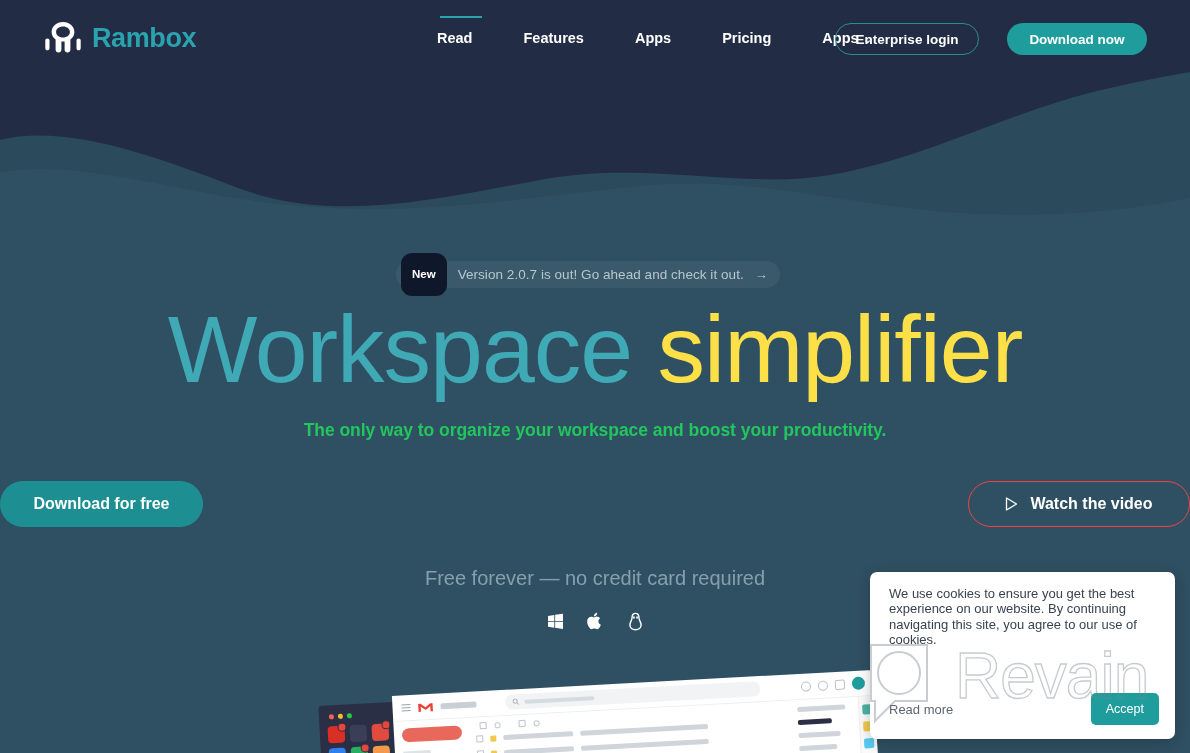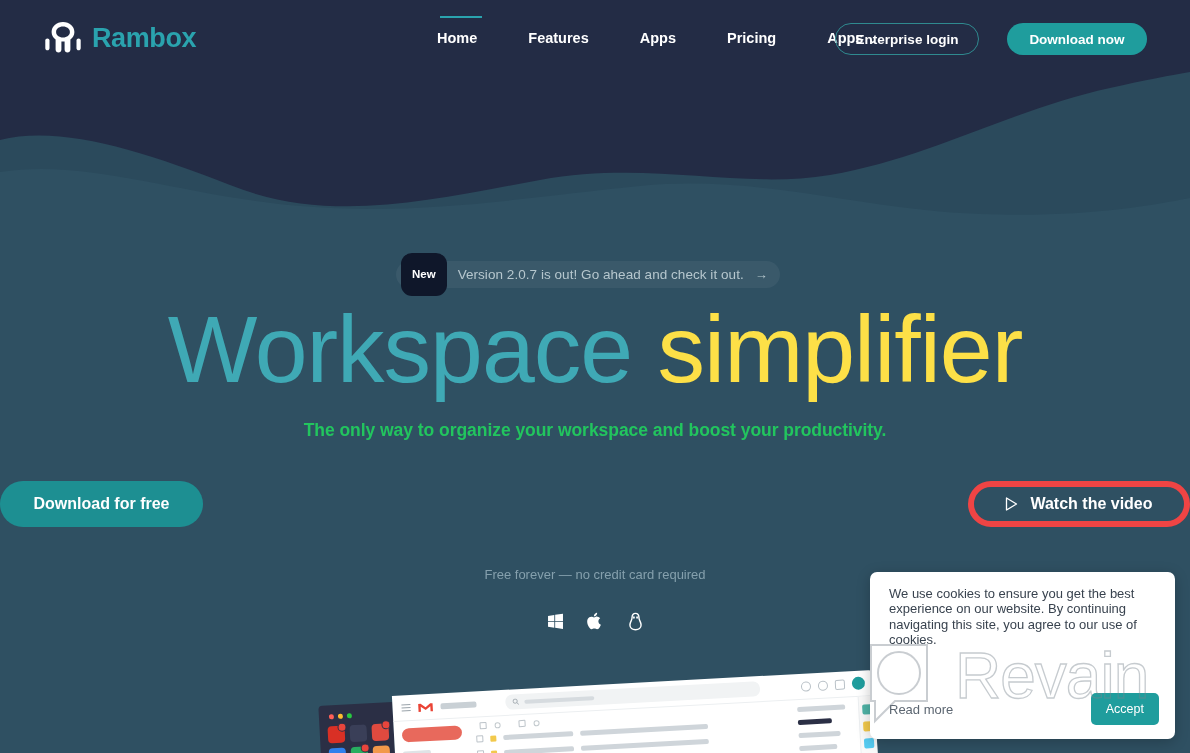"Home" span { text: Home -> Read }
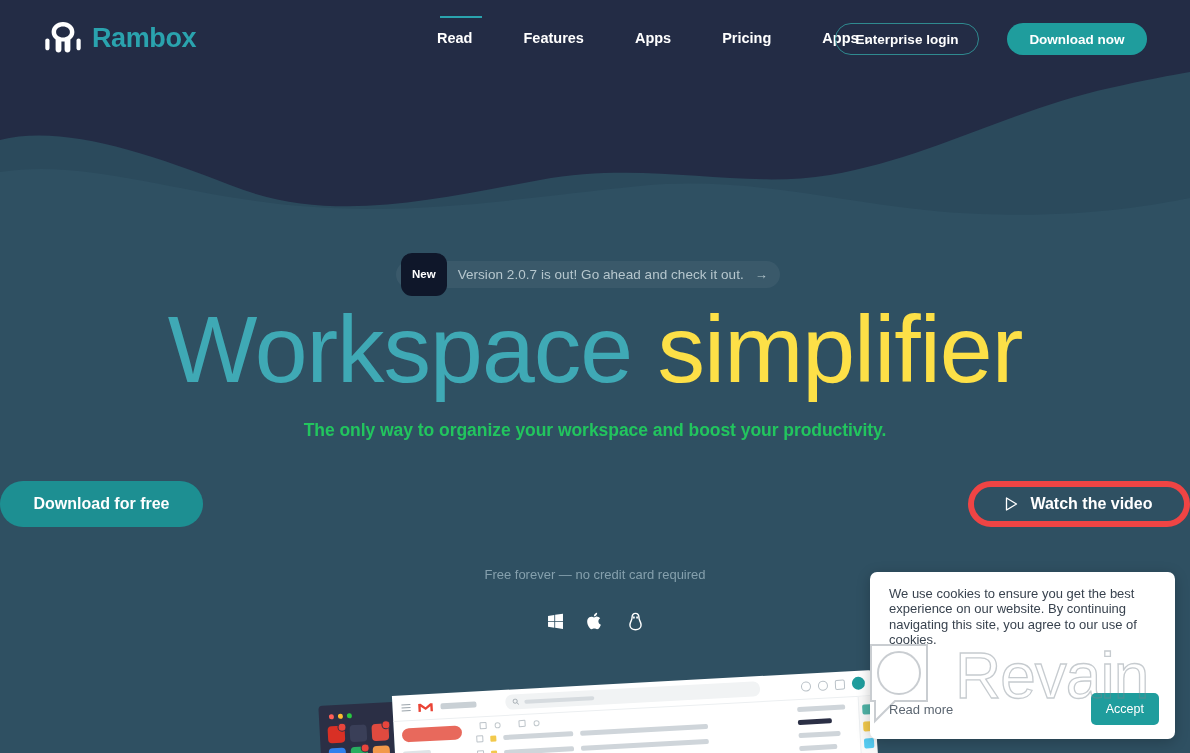"Watch the video" .btn-ghost { border: 6px solid #ef4444 -> 1px solid #ef4444 }
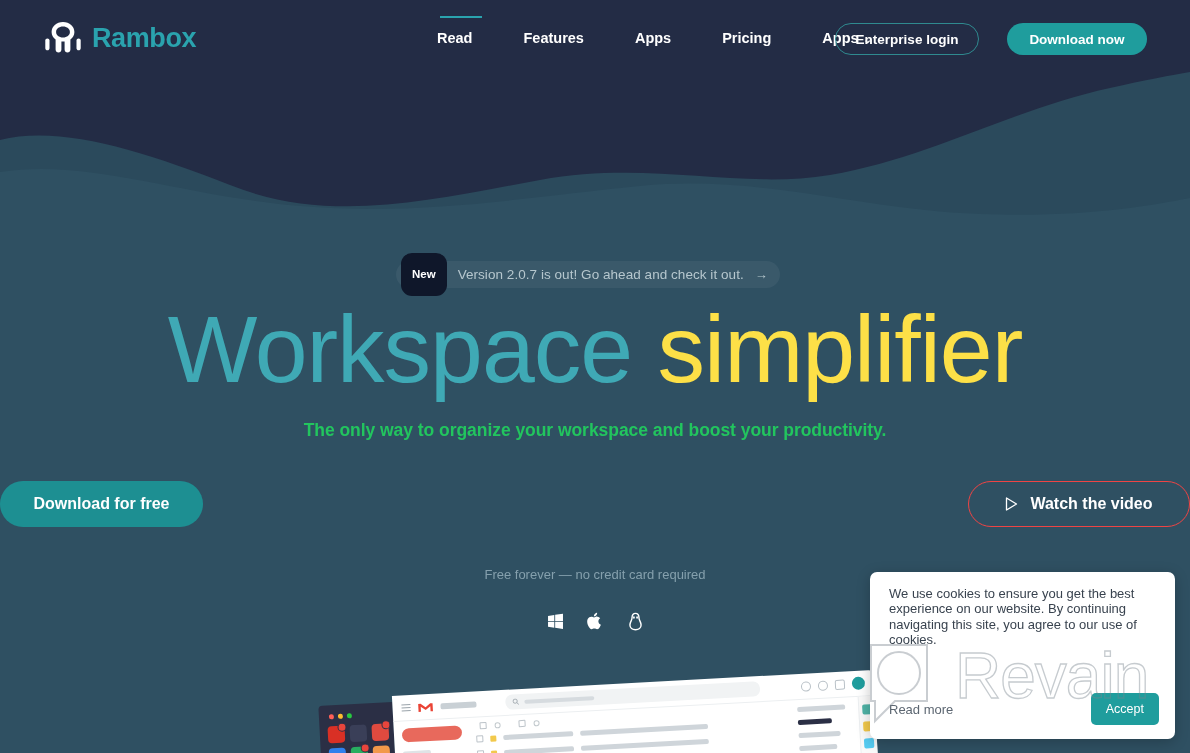"Free forever — no credit" .free-note { font-size: 13px -> 20px }
